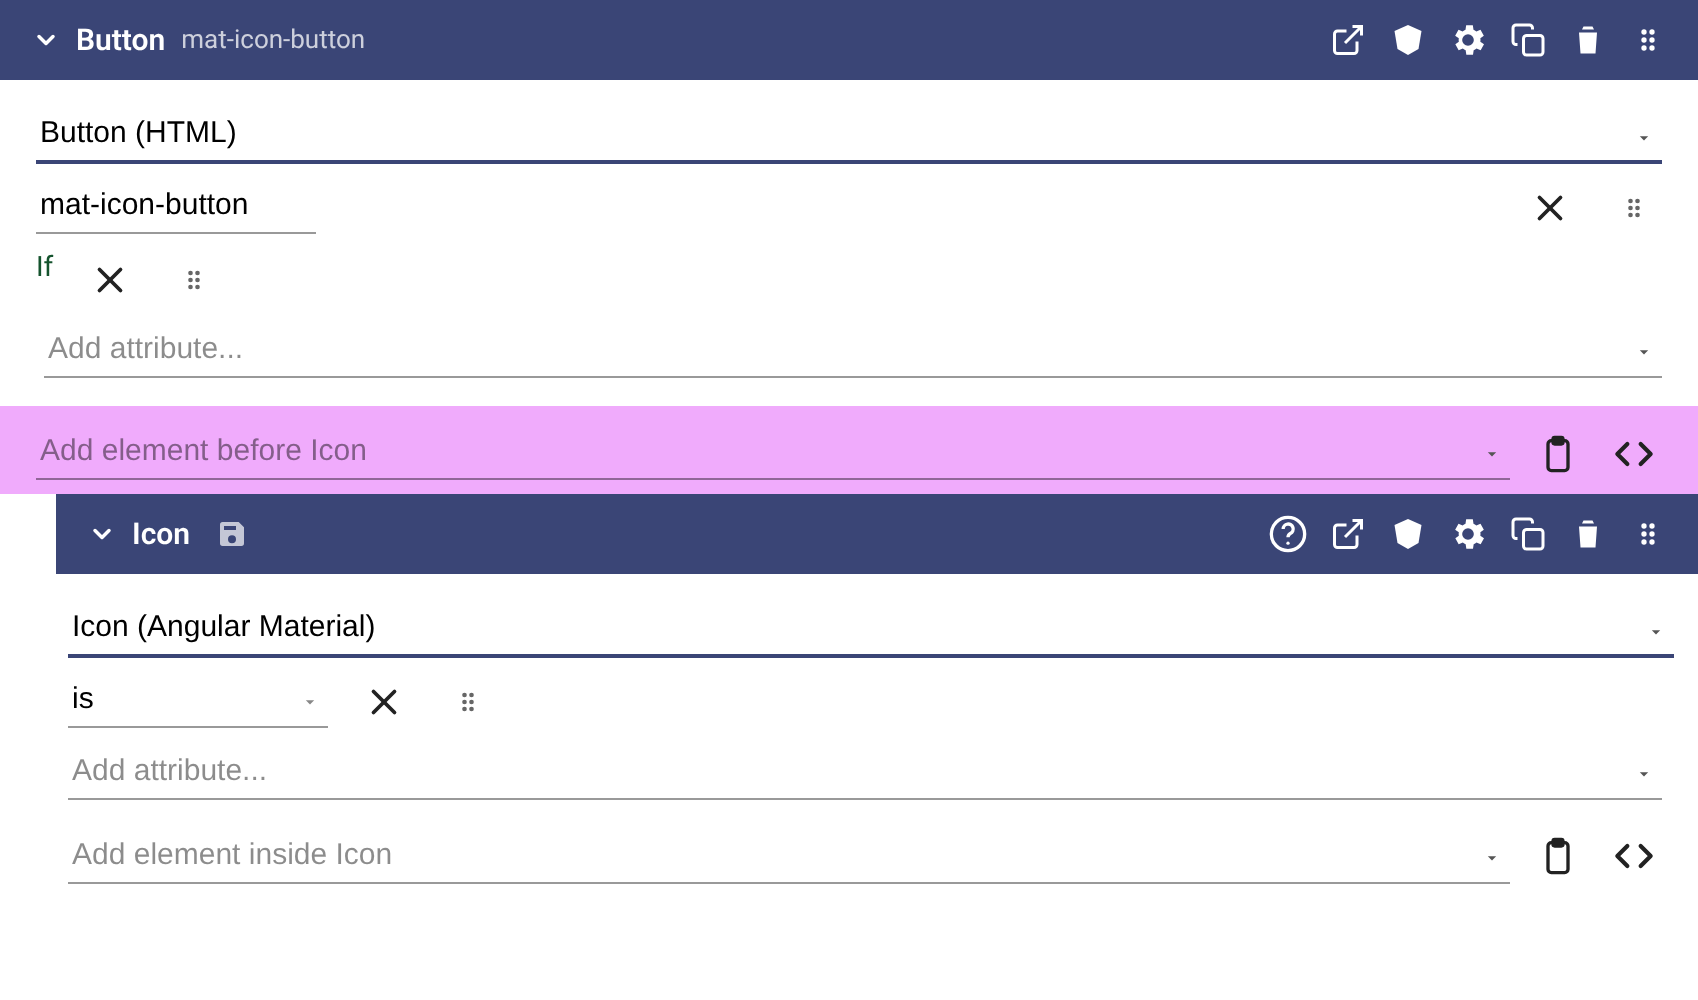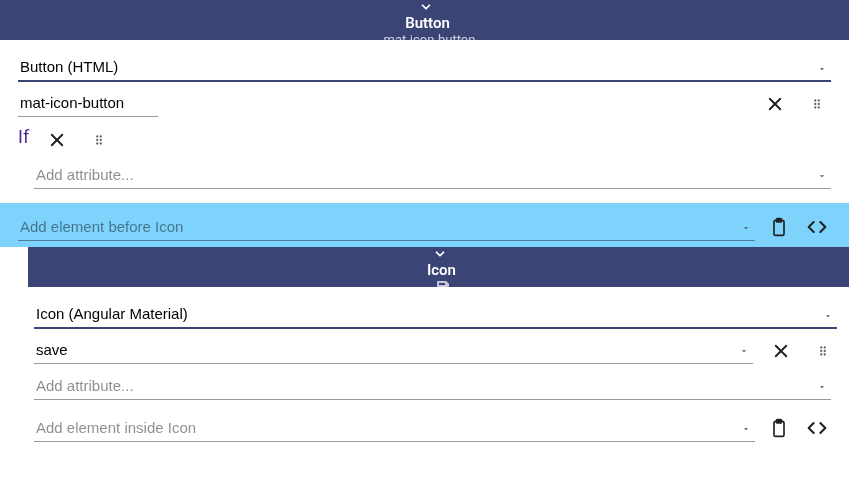"Button" .header { flex-direction: column -> none }
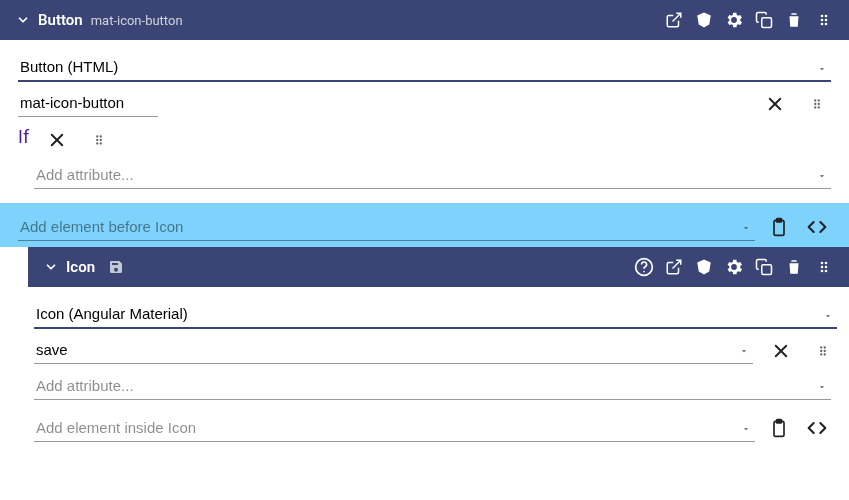"If" .if-label { color: #4c1d95 -> #14532d; font-size: 18px -> 14px }
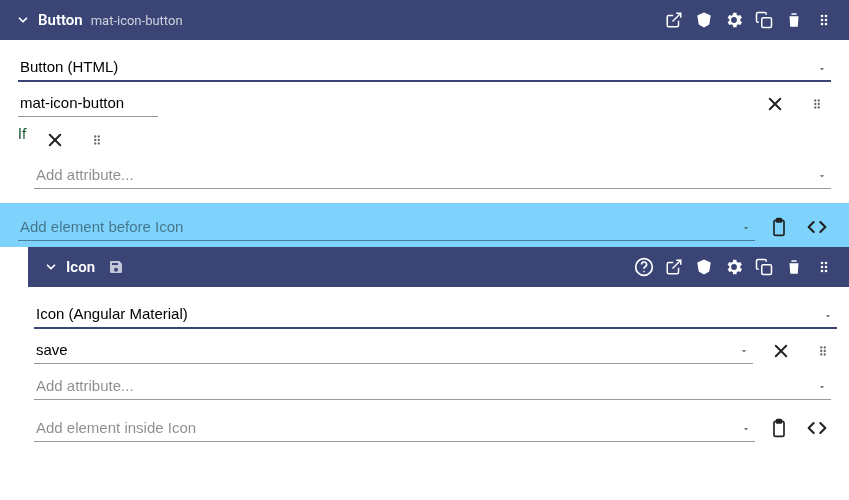"Add attribute..." .addrow { padding: 0 18px 14px 34px -> 0 18px 14px 22px }
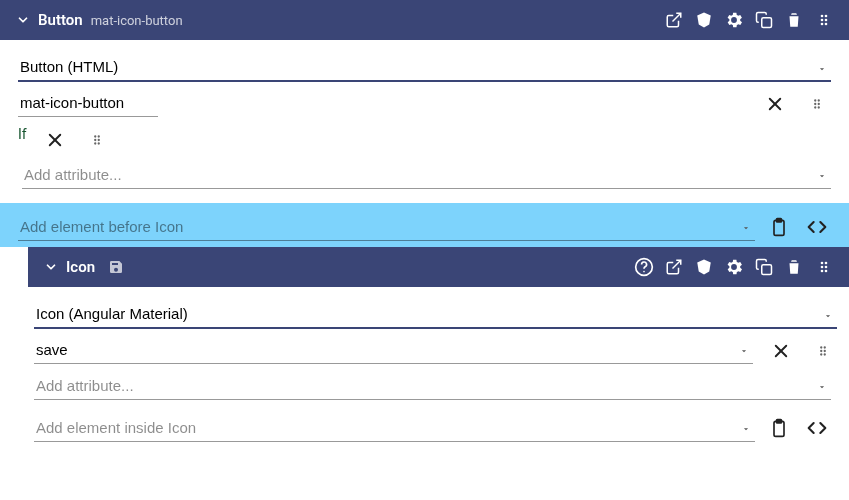"Add element before Icon" .strip { align-items: center -> flex-start; background: #7dd3fc -> #f0abfc }
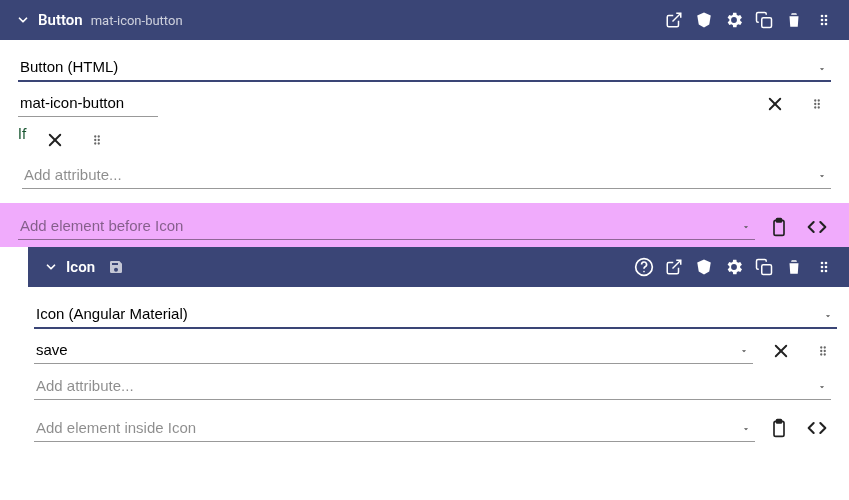"is" div.select-wrap { html: none -> <div> <input> <span> <svg> <polygon></polygon> </svg> </span> </div> }
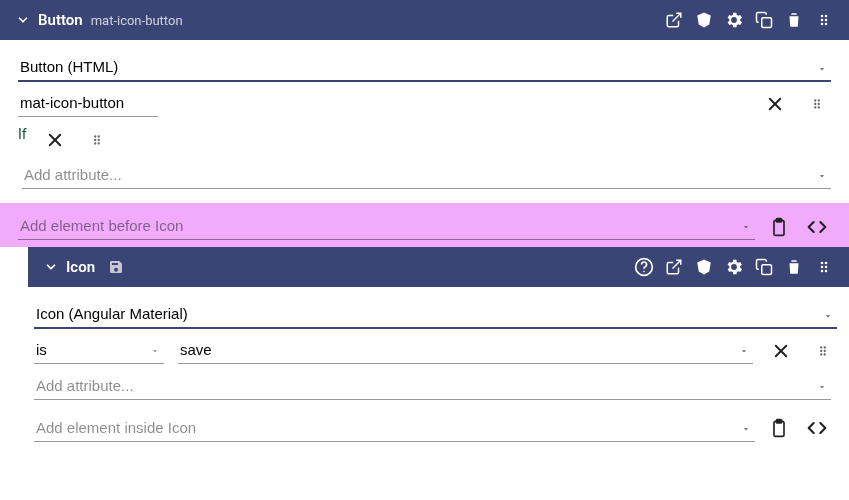"save" div.select-wrap { html: <div> <input> <span> <svg> <polygon></polygon> </svg> </span> </div> -> none }
